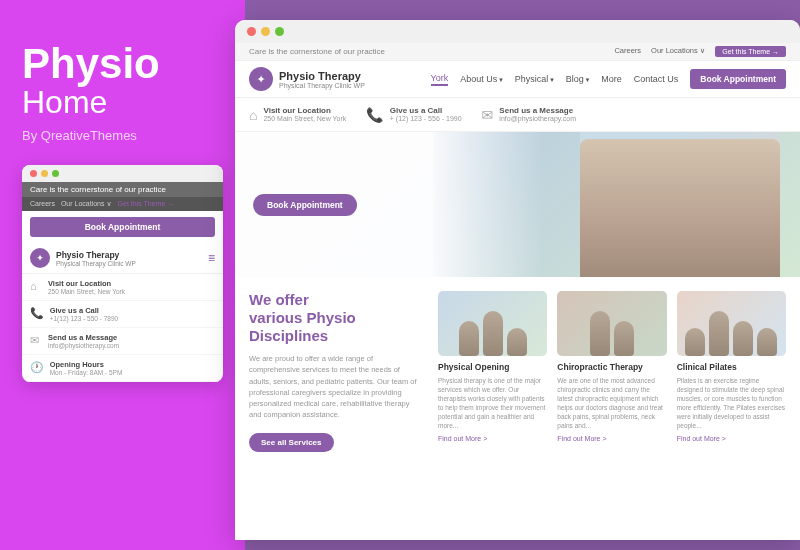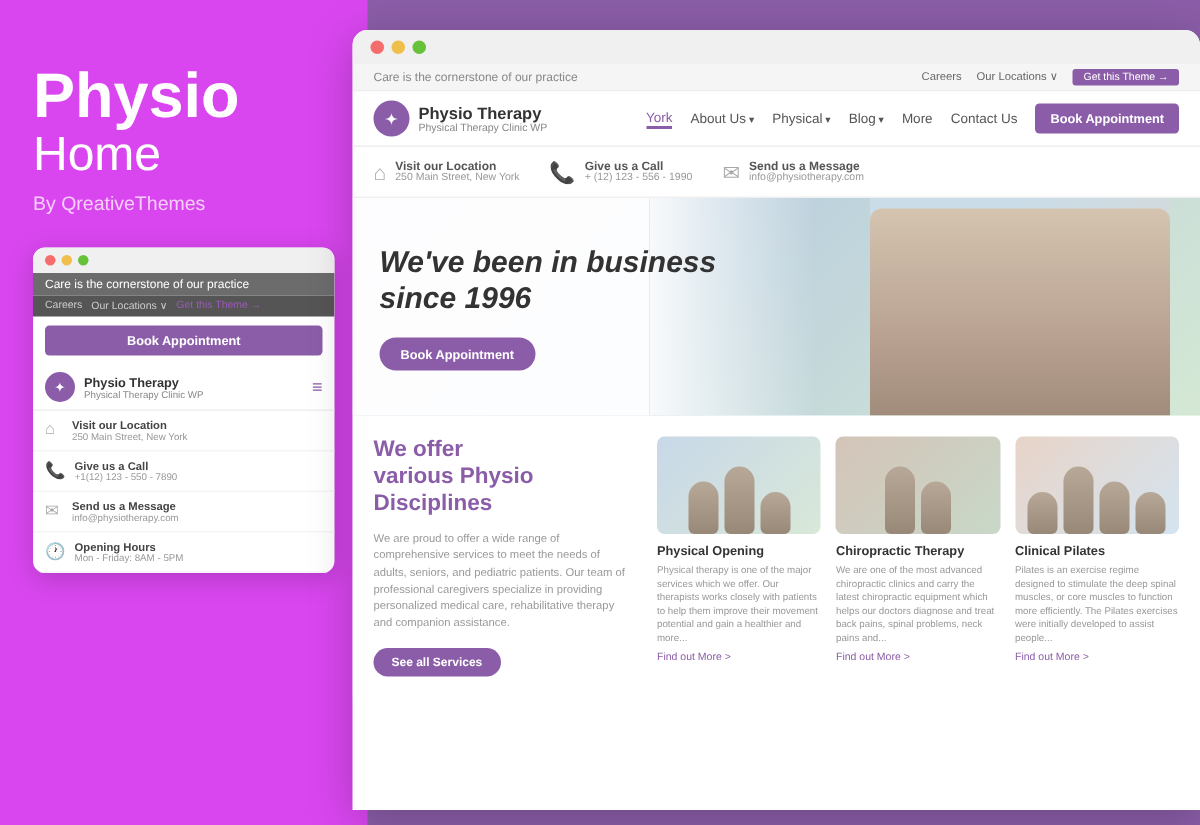"We've been in business" div.hero-title { html: <div> <em>We've been in business</em><br> <em>since 1996</em> </div> -> none }
